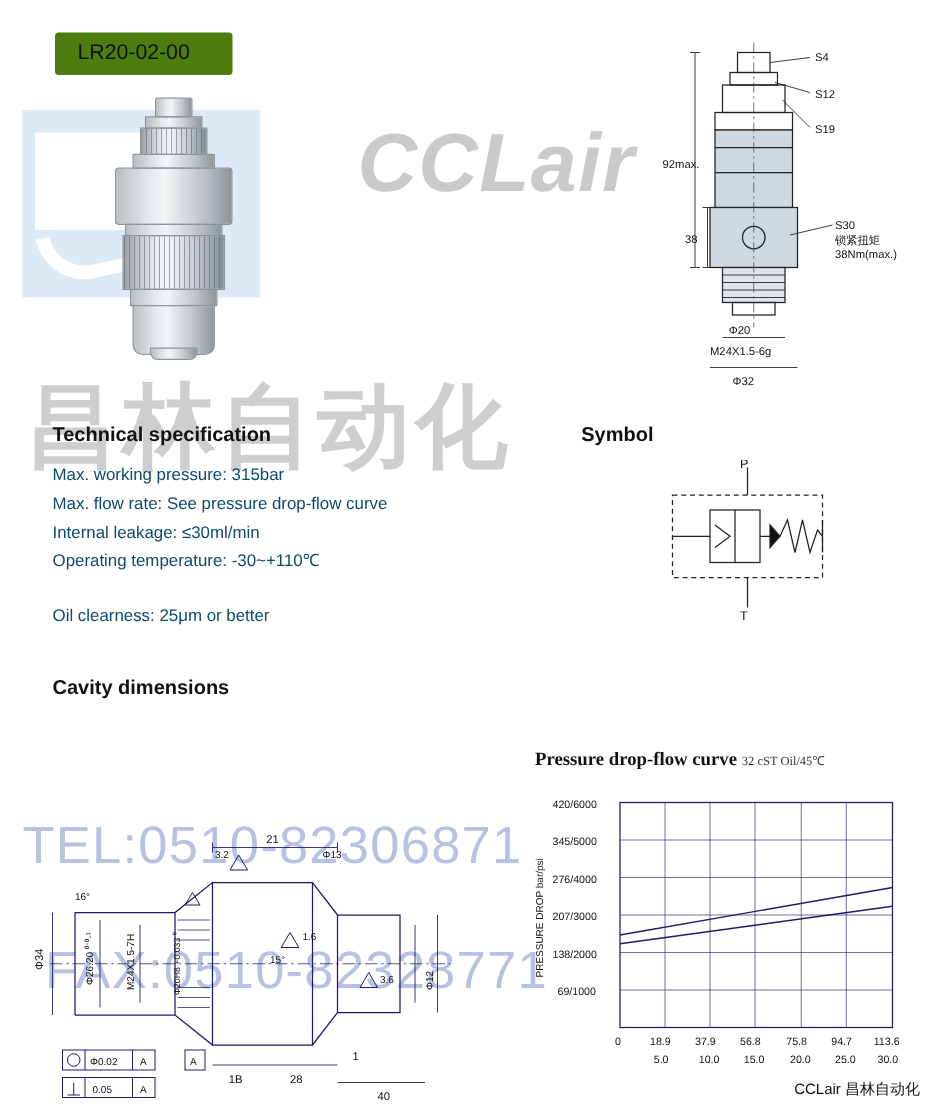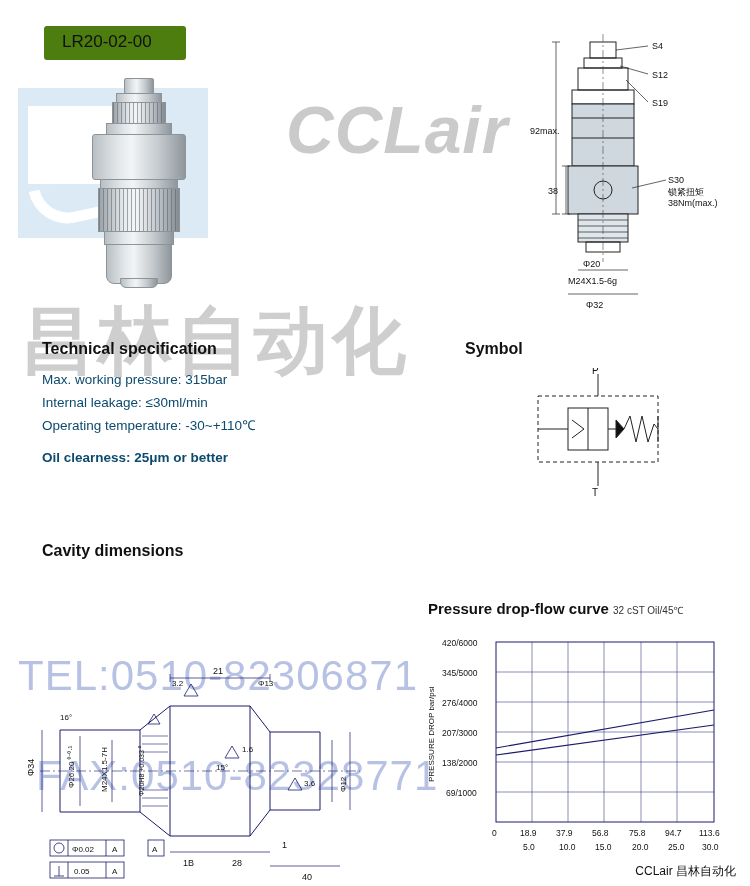"Max. flow rate: See pressure" div { html: none -> <div>Max. flow rate: See pressure drop-flow curve</div> }
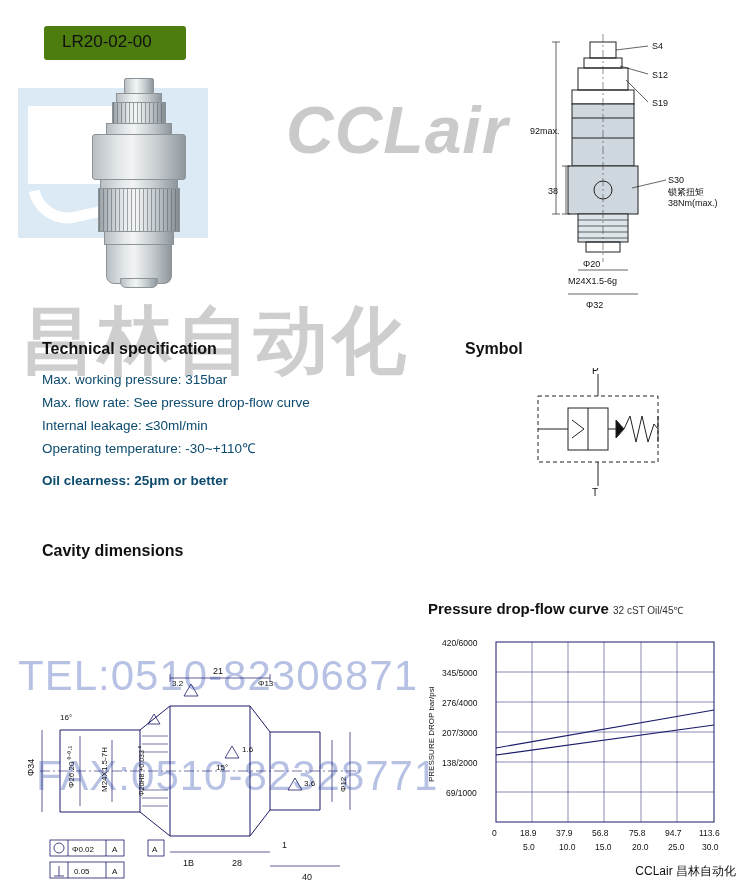"Oil clearness: 25μm or better" .spec-list div.gap { font-weight: bold -> none; margin-top: 9px -> 21px }
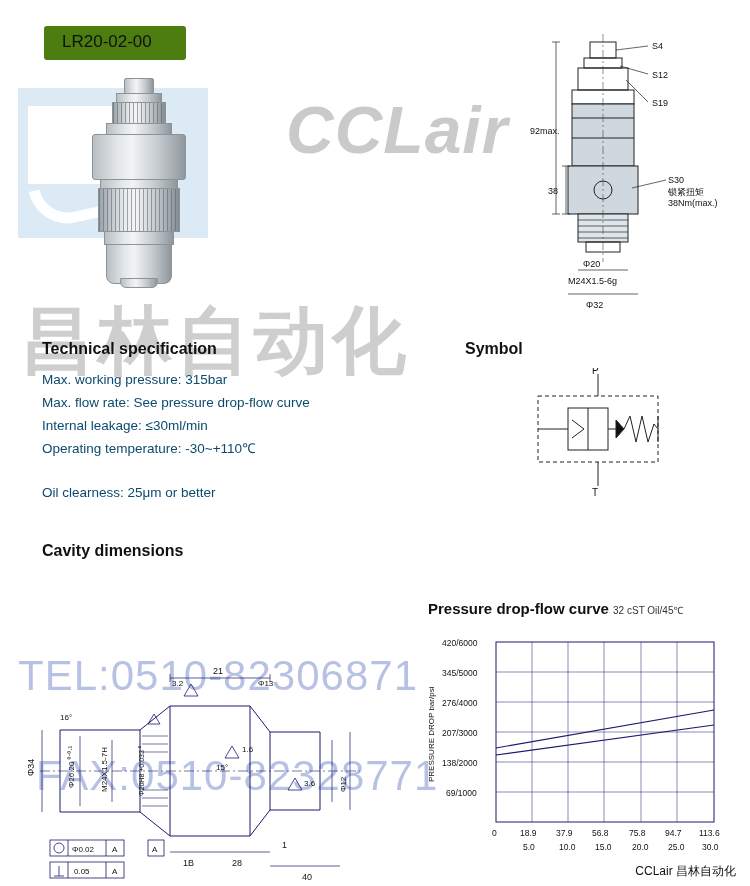"Pressure drop-flow curve 32 cST" #curve-title { font-family: none -> Liberation Serif, serif }
